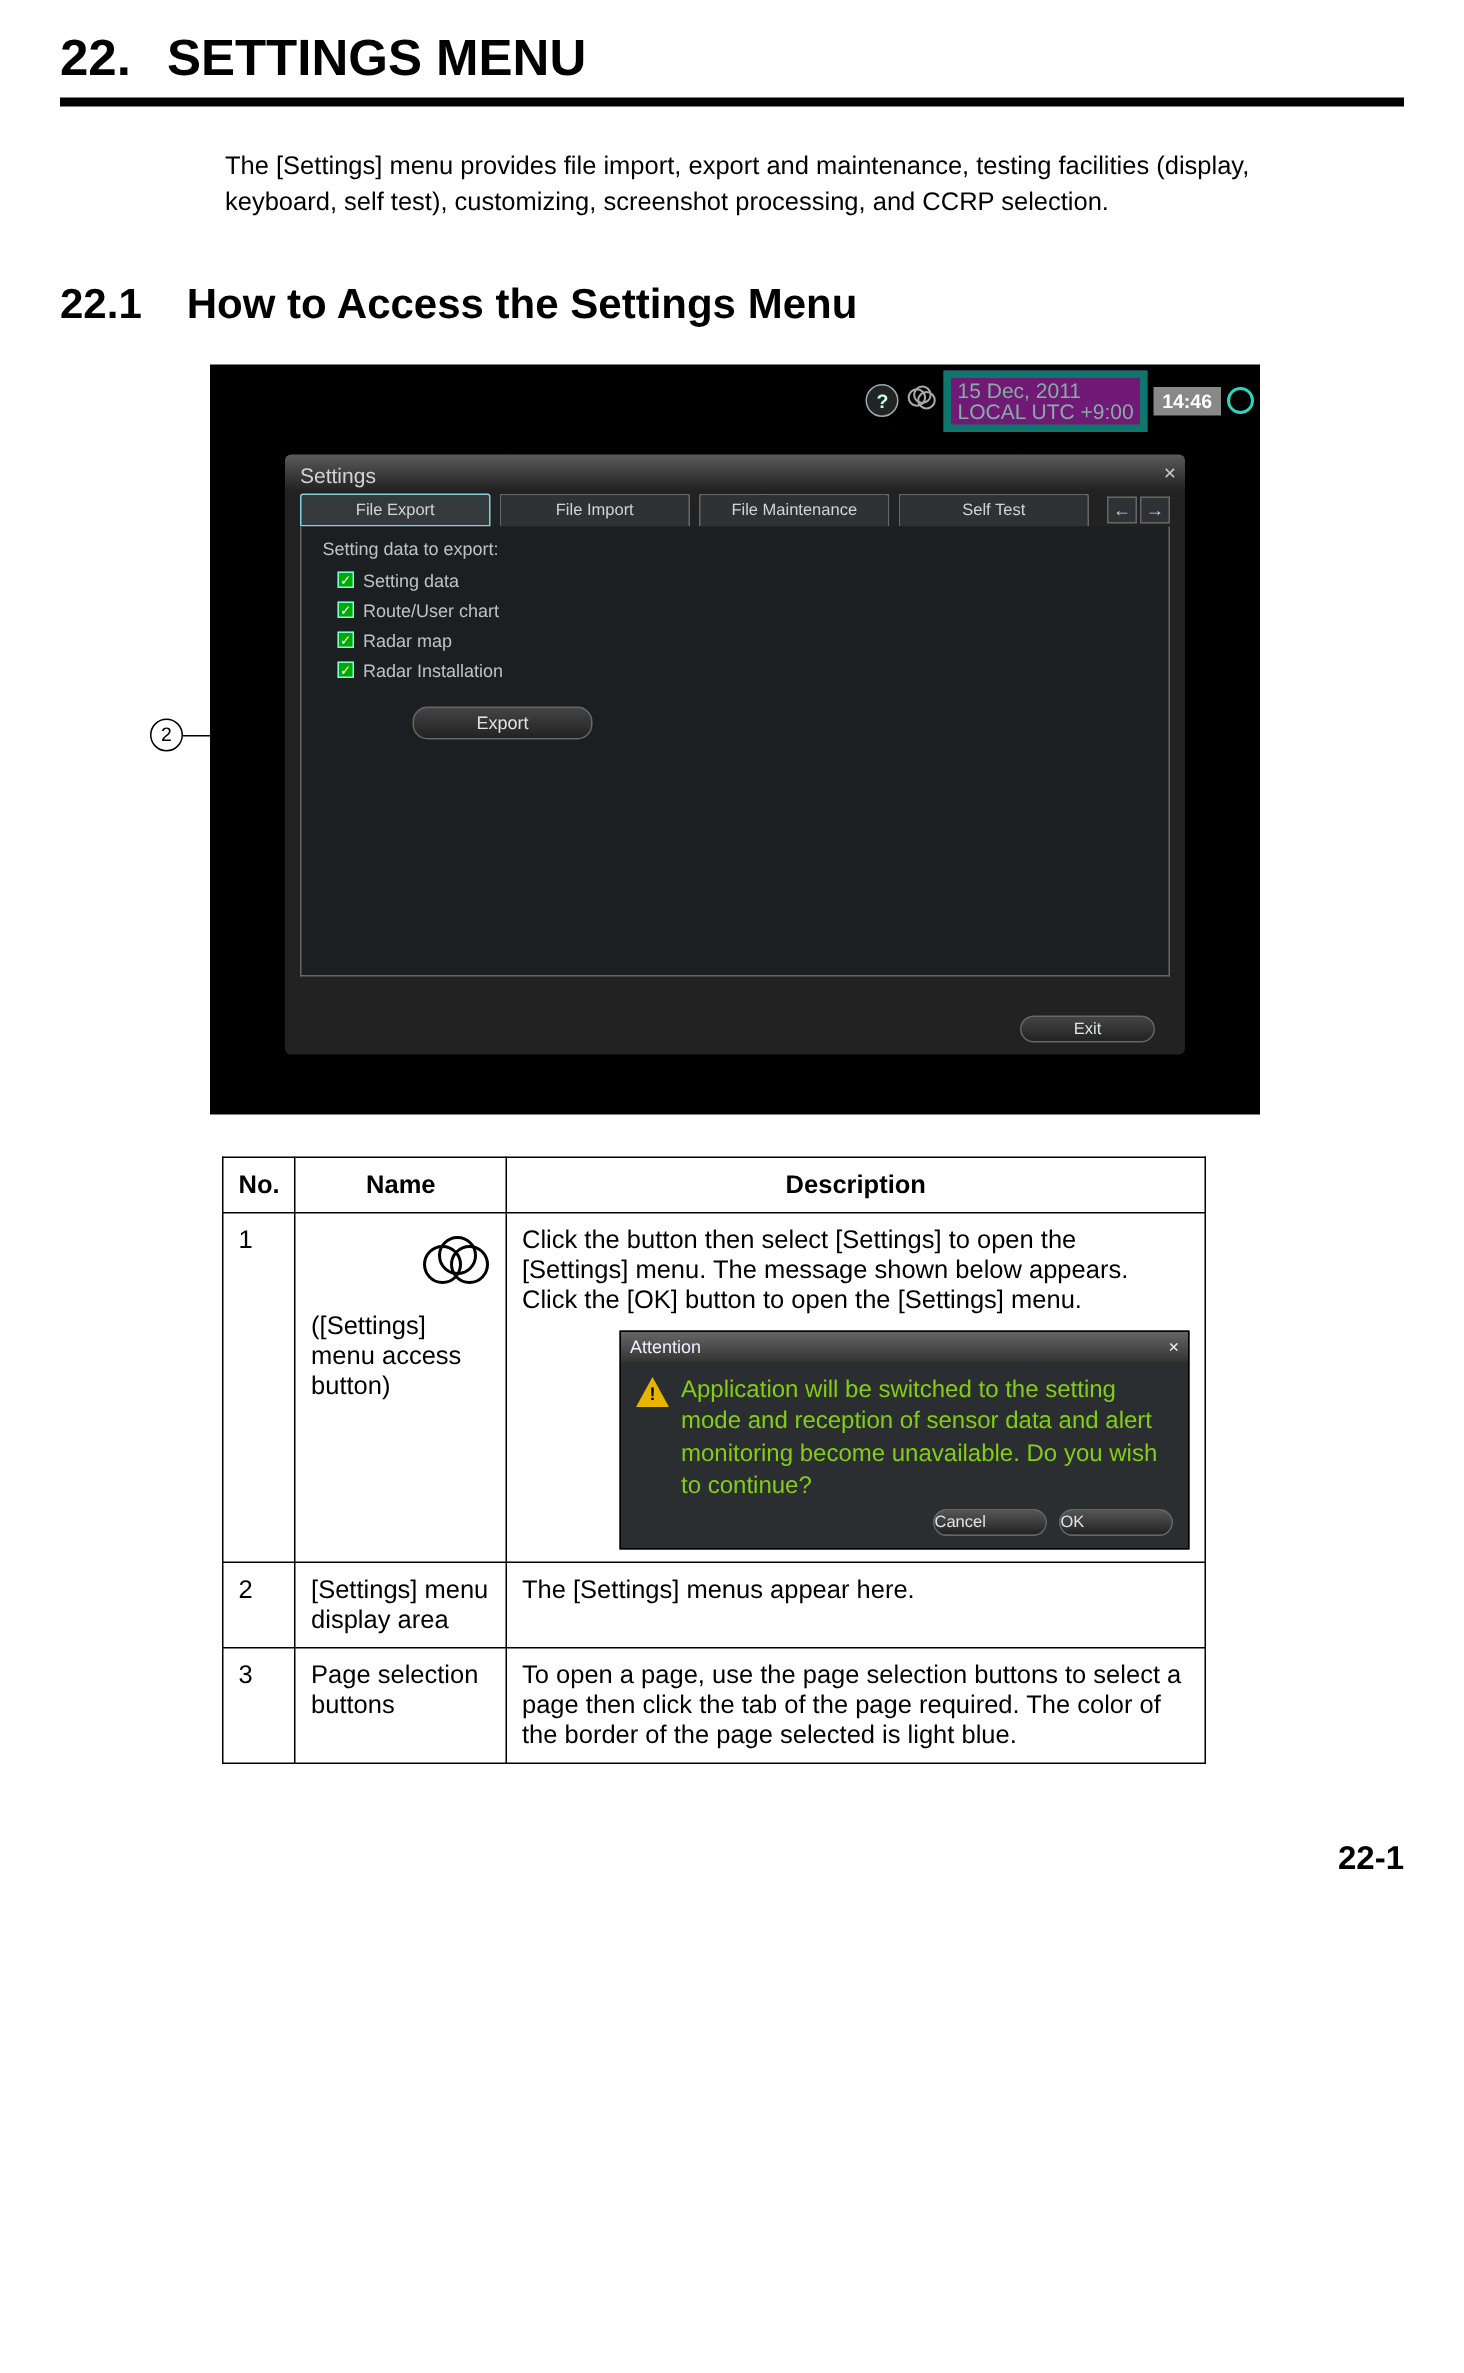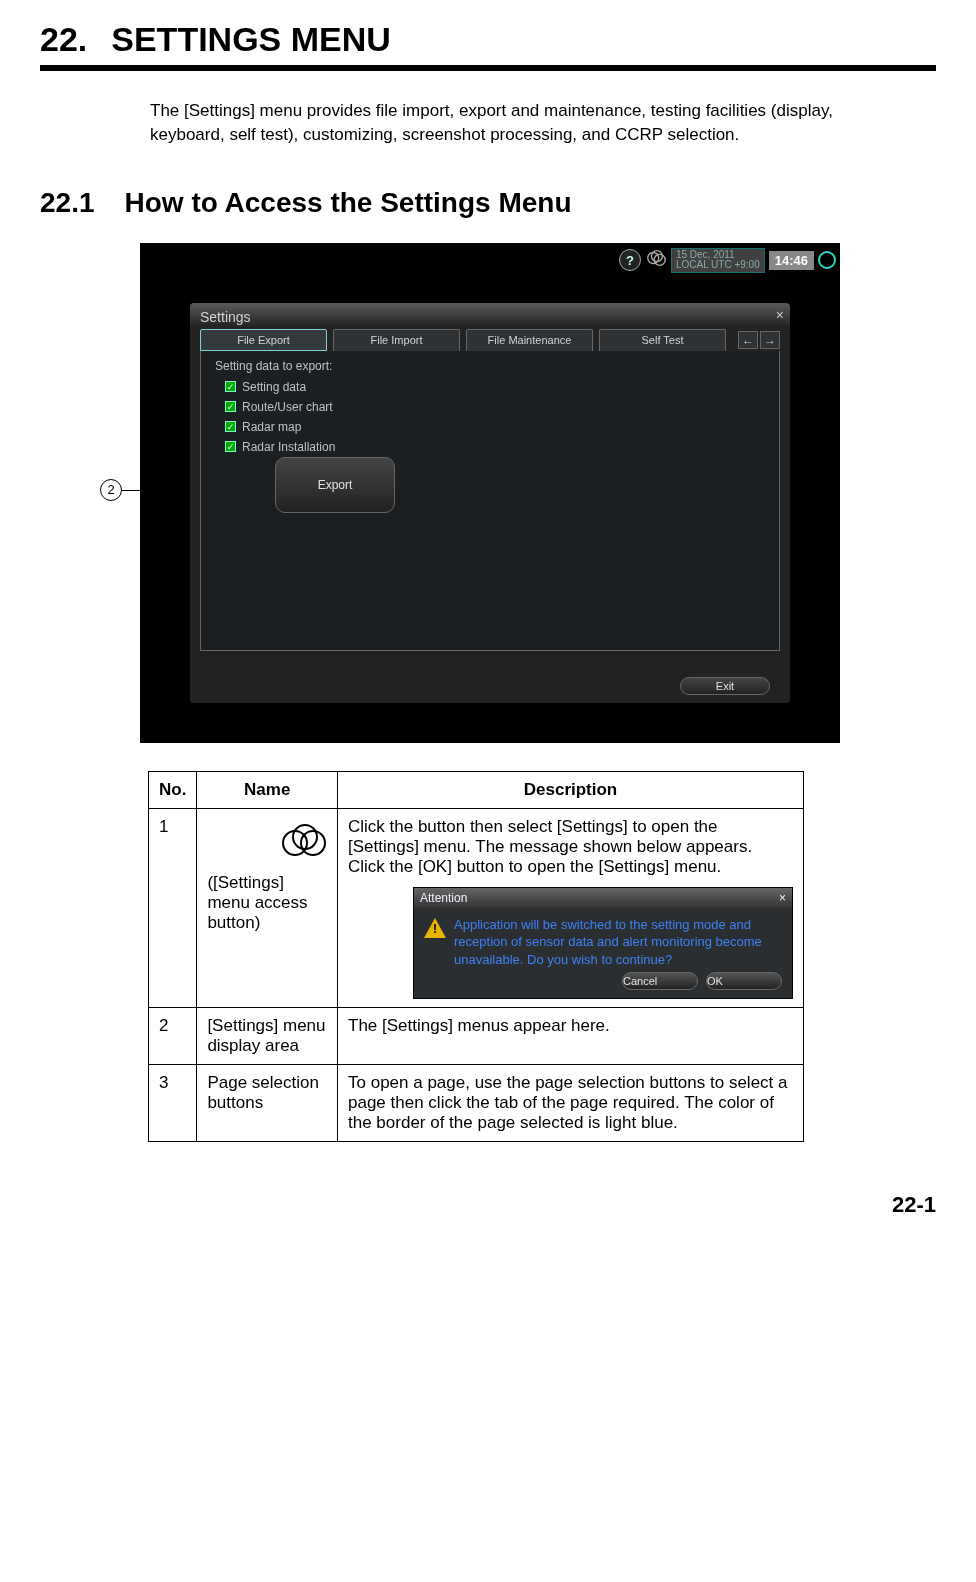"15 Dec, 2011" .mb-datebox { background: #404040 -> #701a75; border: 1px solid #0f766e -> 5px solid #0f766e; font-size: 10px -> 14px }
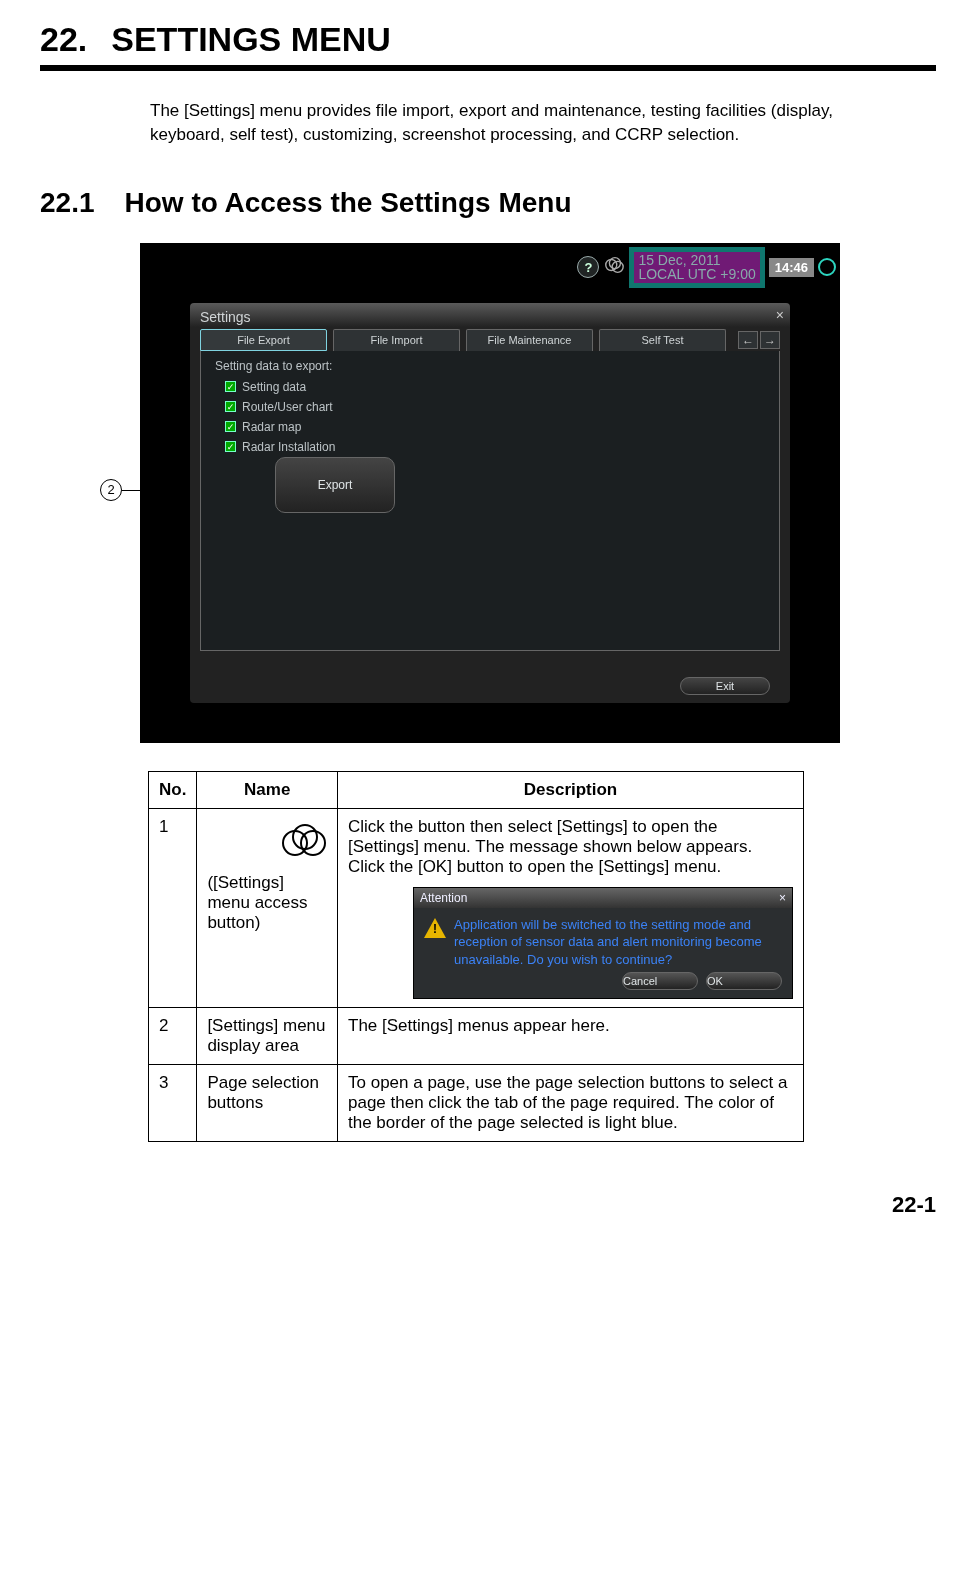"Export" .sw-actionbtn { margin-top: none -> 14px; padding: 20px 0 -> 3px 0 }
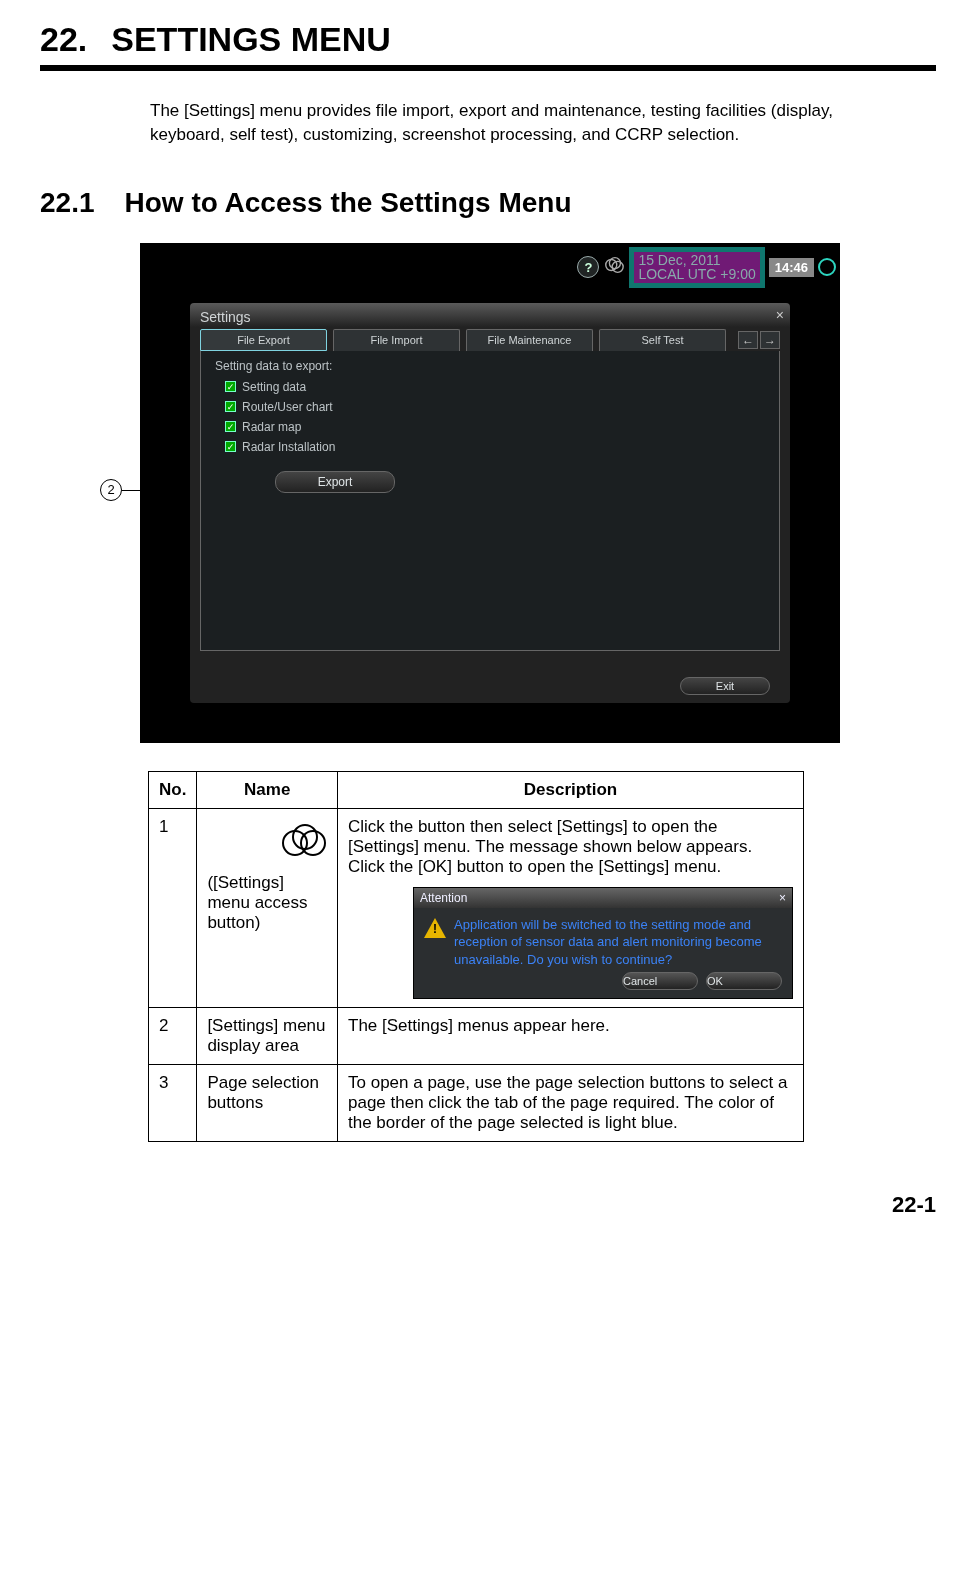"Application will be switched to" .ad-text { color: #3b82f6 -> #84cc16; font-size: 13px -> 16px }
